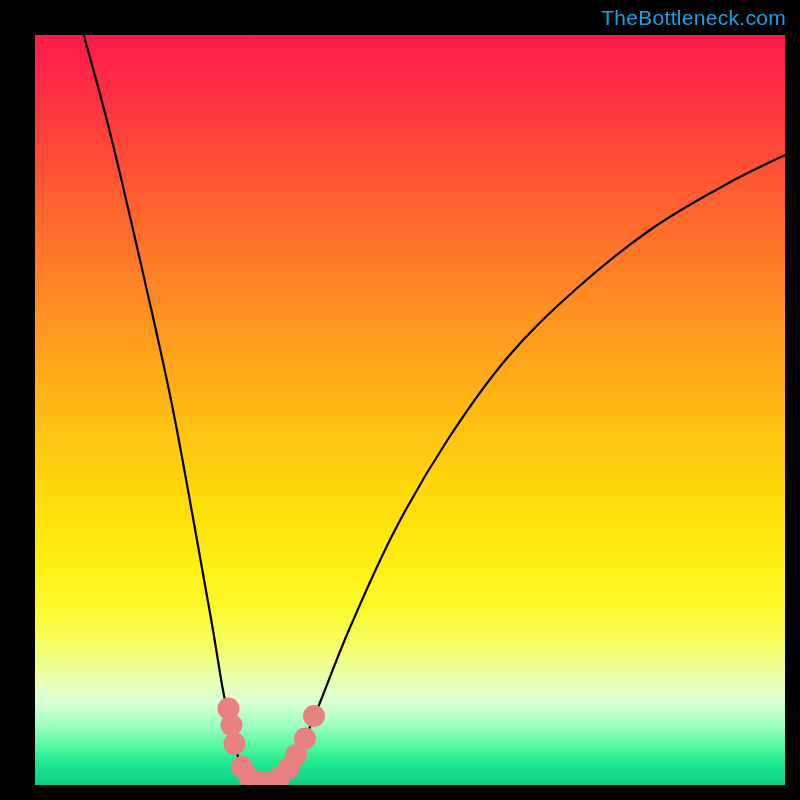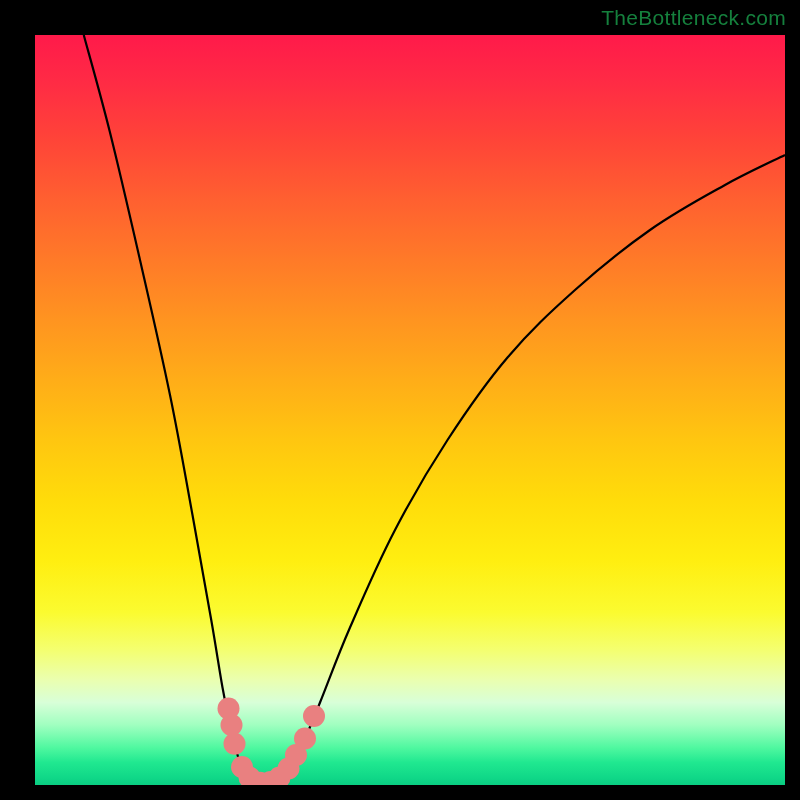"TheBottleneck.com" .watermark { color: #15803d -> #0ea5e9 }
